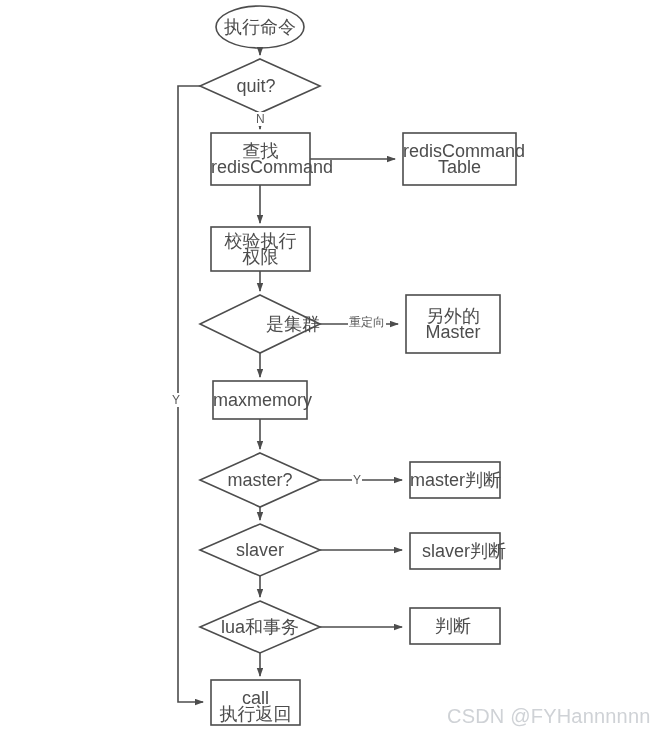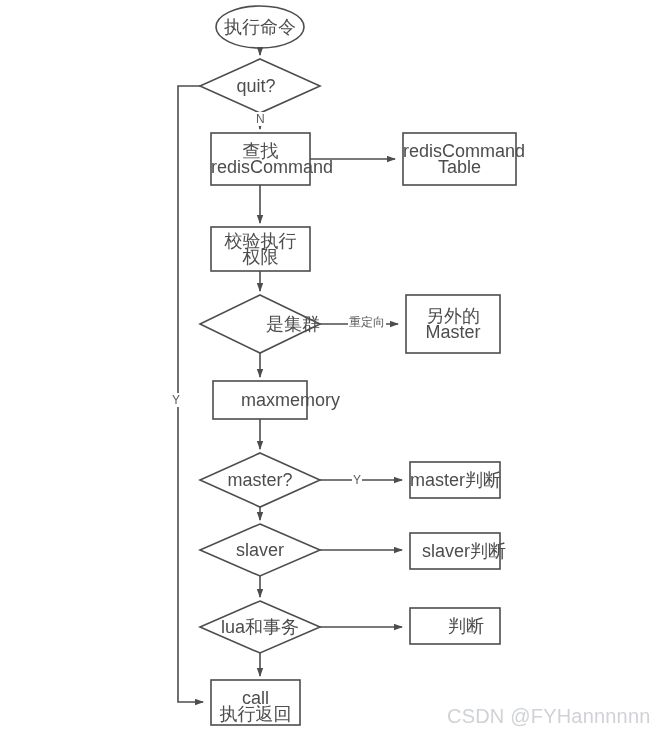"maxmemory" div.node-label { padding-left: 28px -> none }
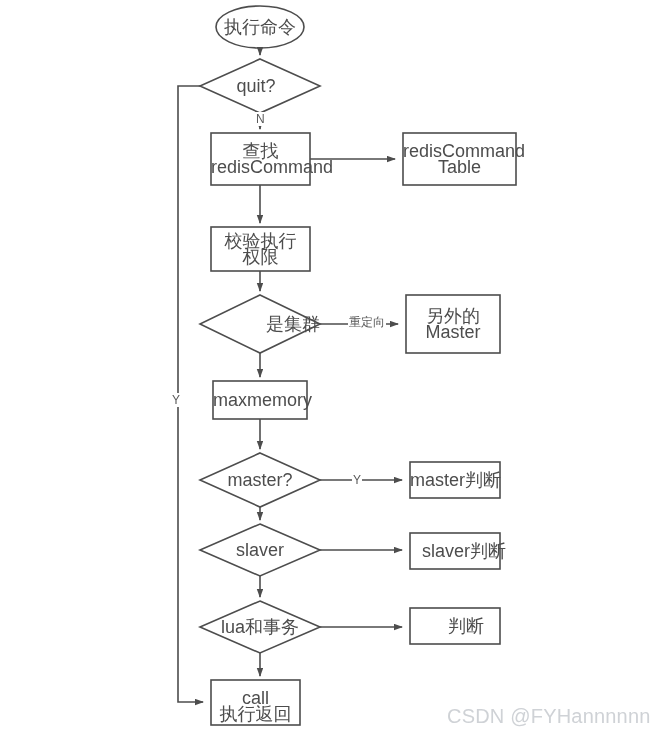"判断" div.node-label { left: 410px -> 397px }
